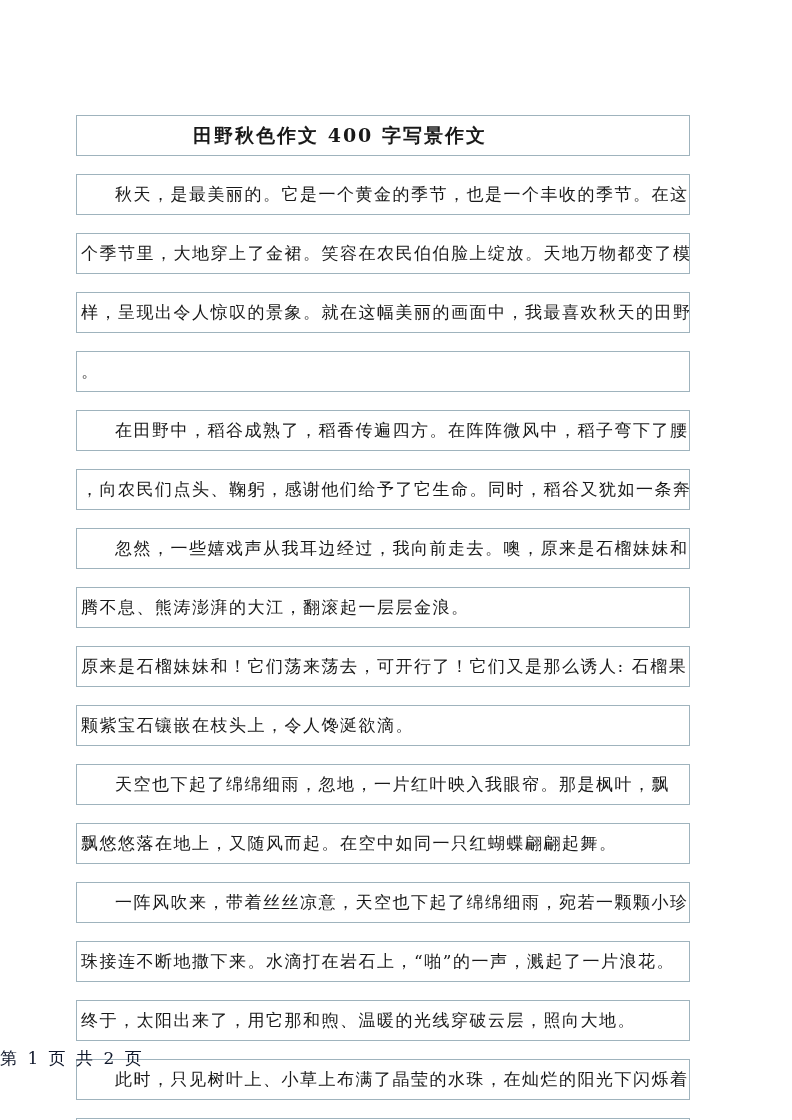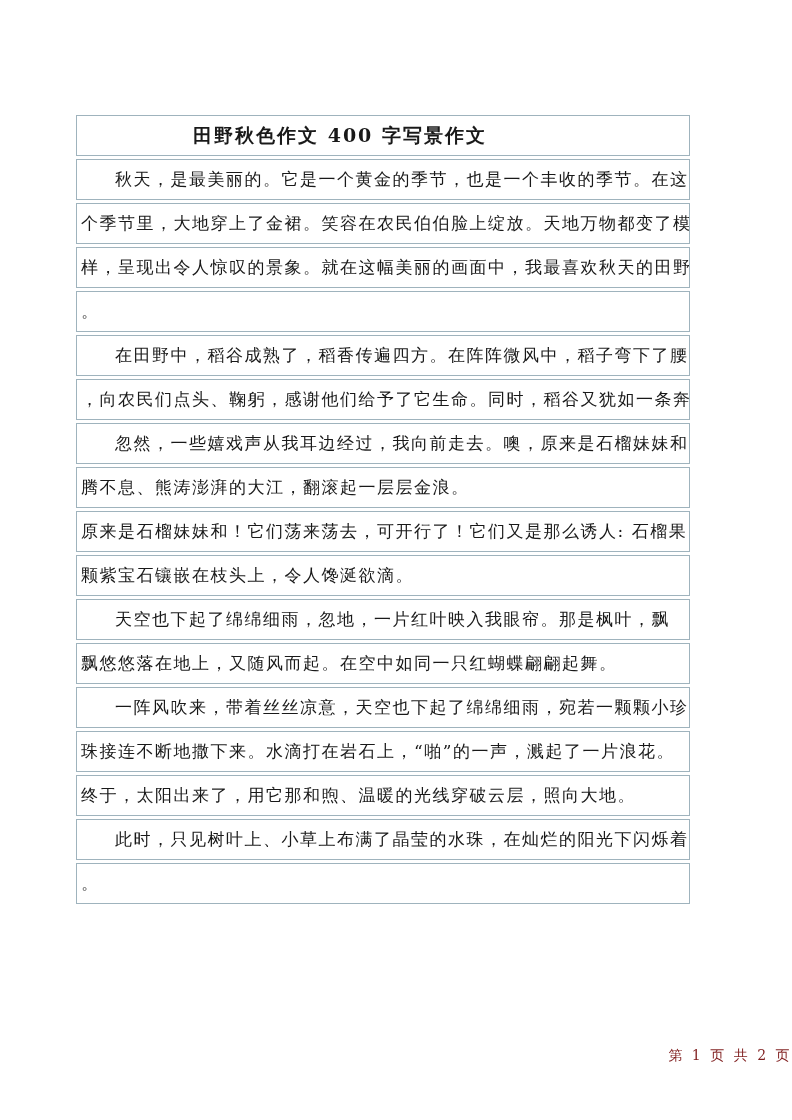"秋天，是最美丽的。它是一个黄金的季节，也是一个丰收的季节。在这" .row { margin-top: 3px -> 18px }
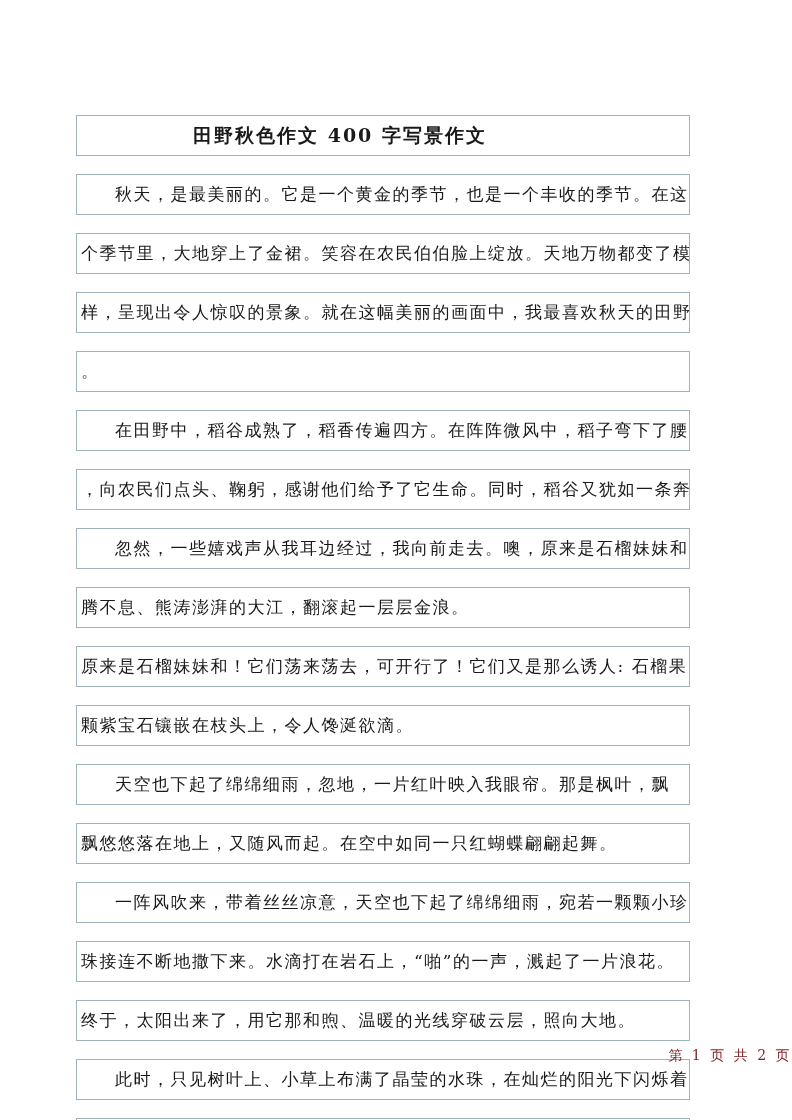"第 1 页 共 2" .page-footer { color: #7f1d1d -> #0f172a; font-size: 14px -> 17px; text-align: right -> left }
